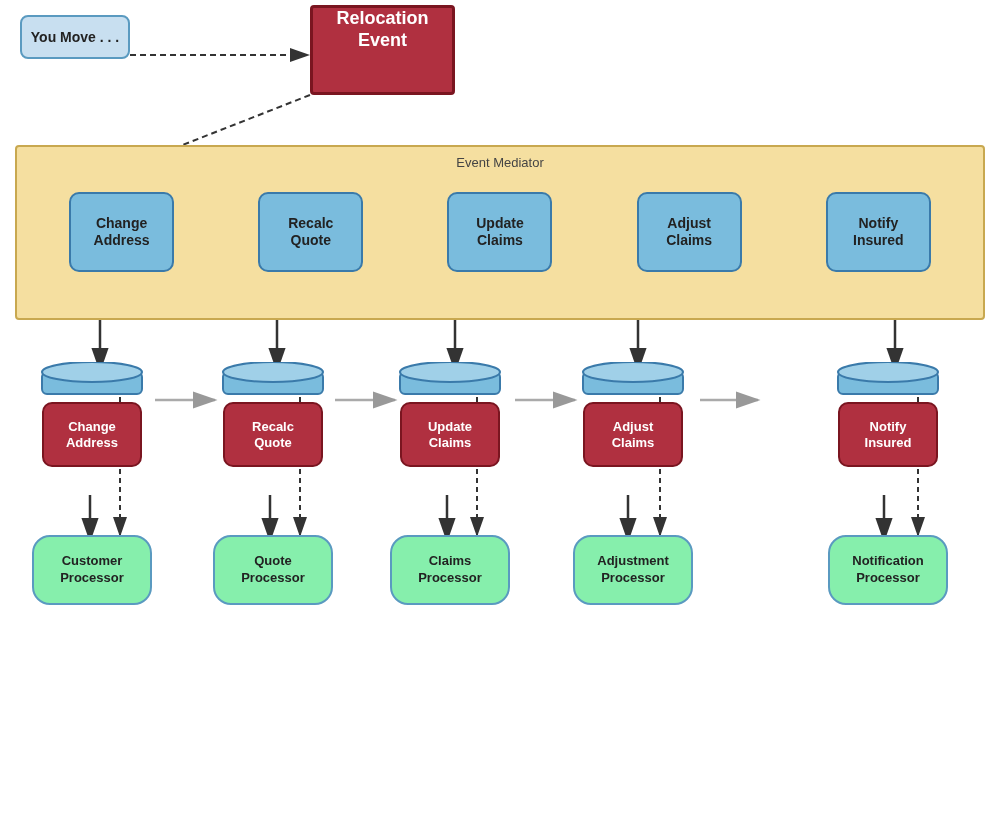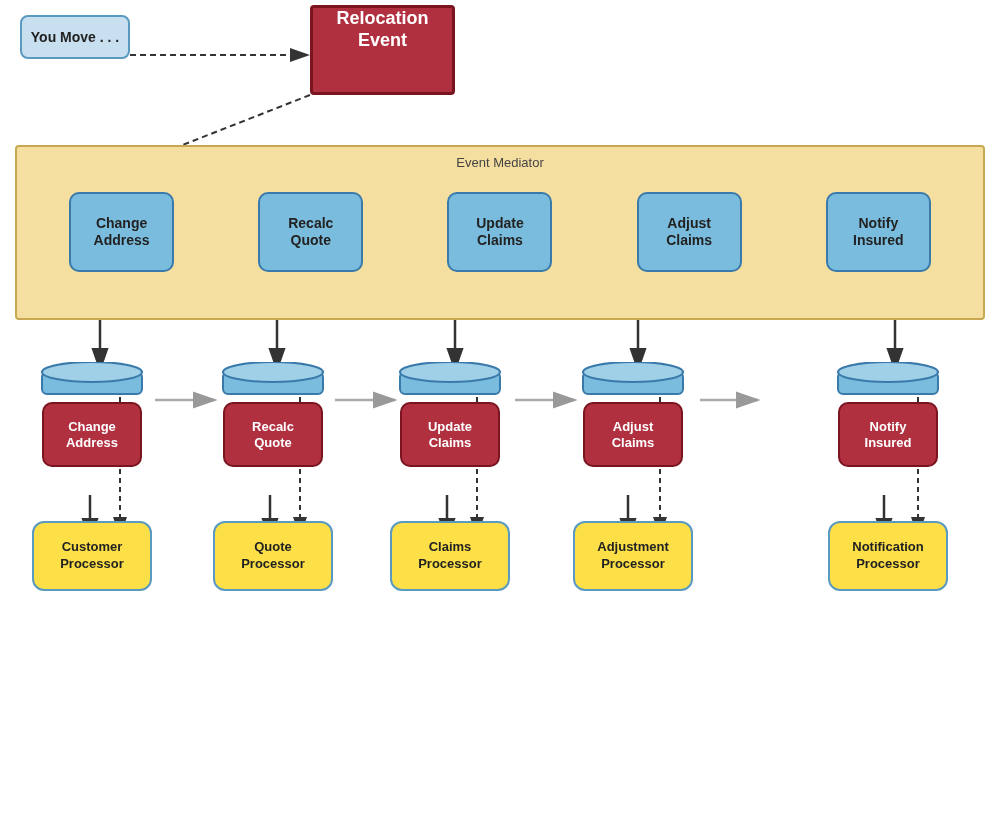"Customer" .processor-box { background: #fde047 -> #86efac; border-radius: 12px -> 18px; margin-top: none -> 14px }
